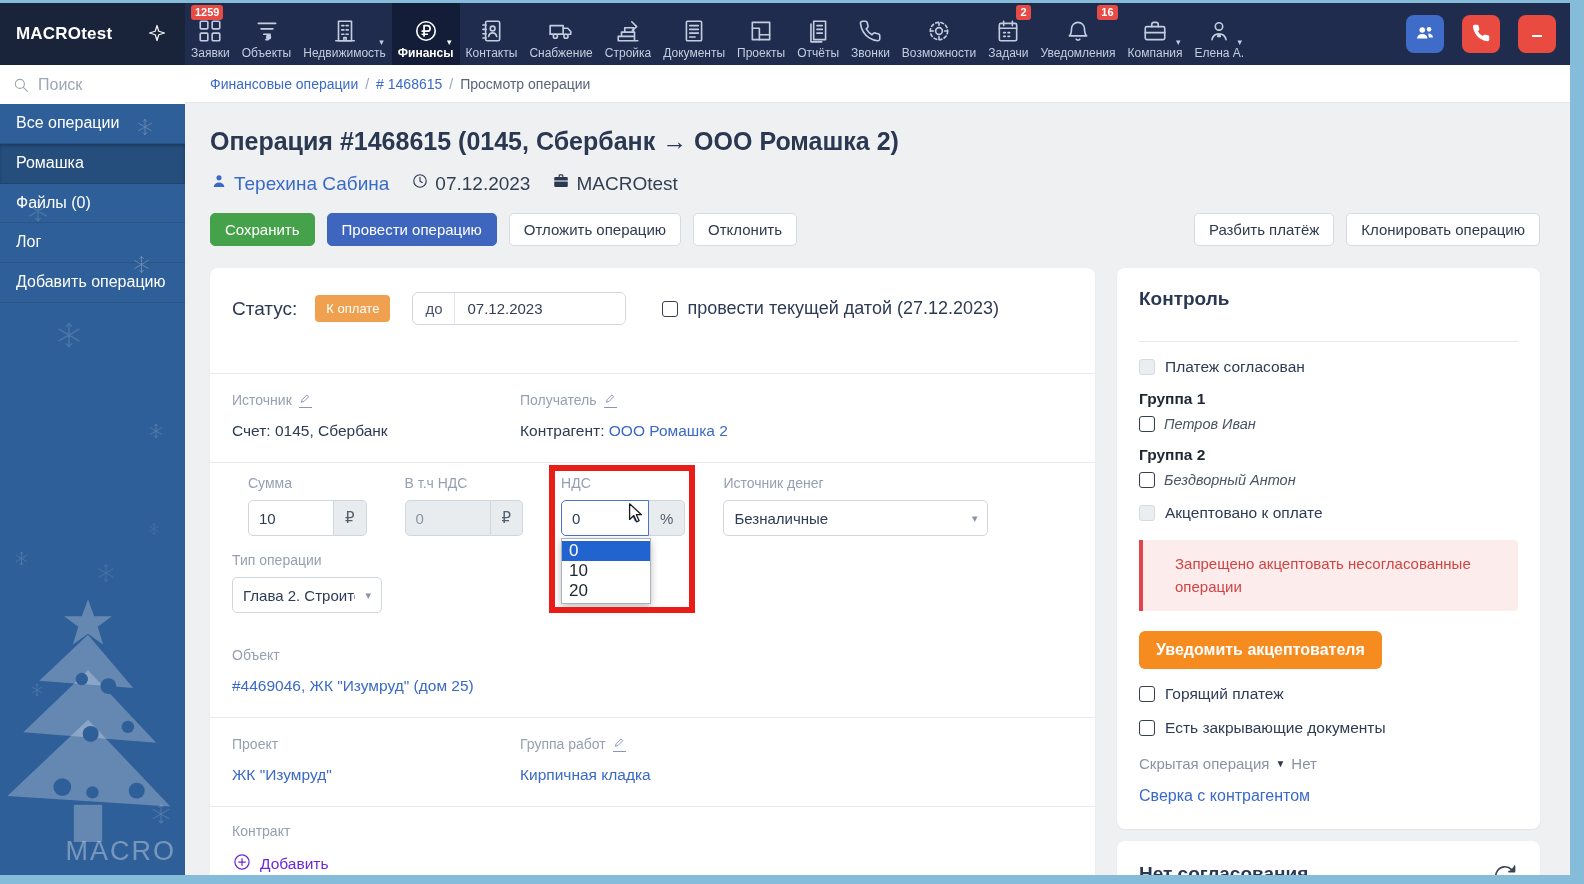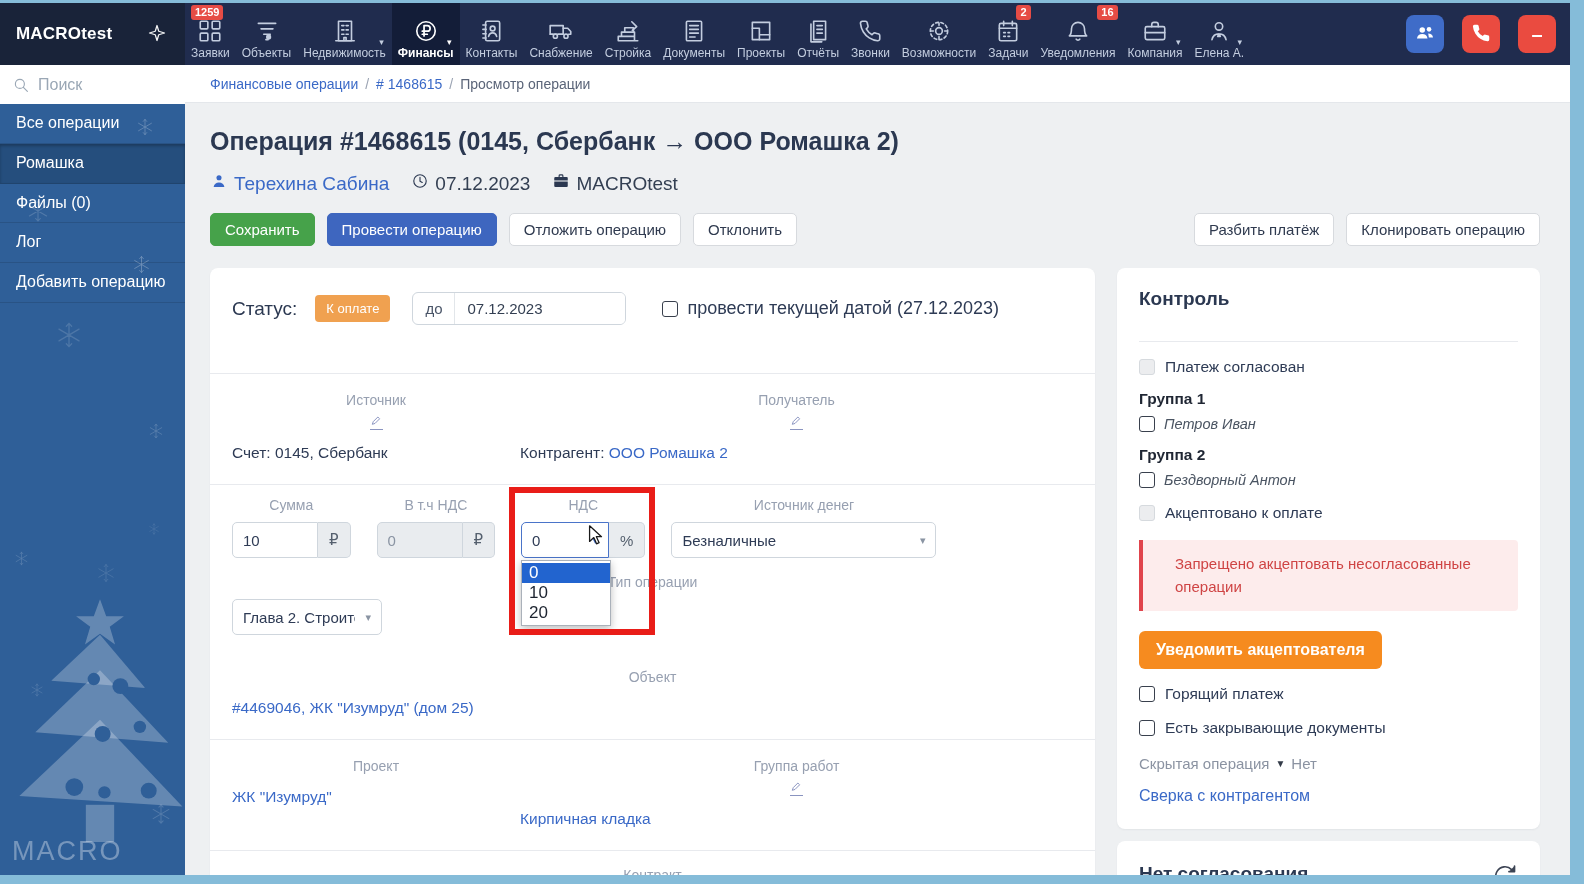"Источник" .f-label { flex-direction: column -> none }
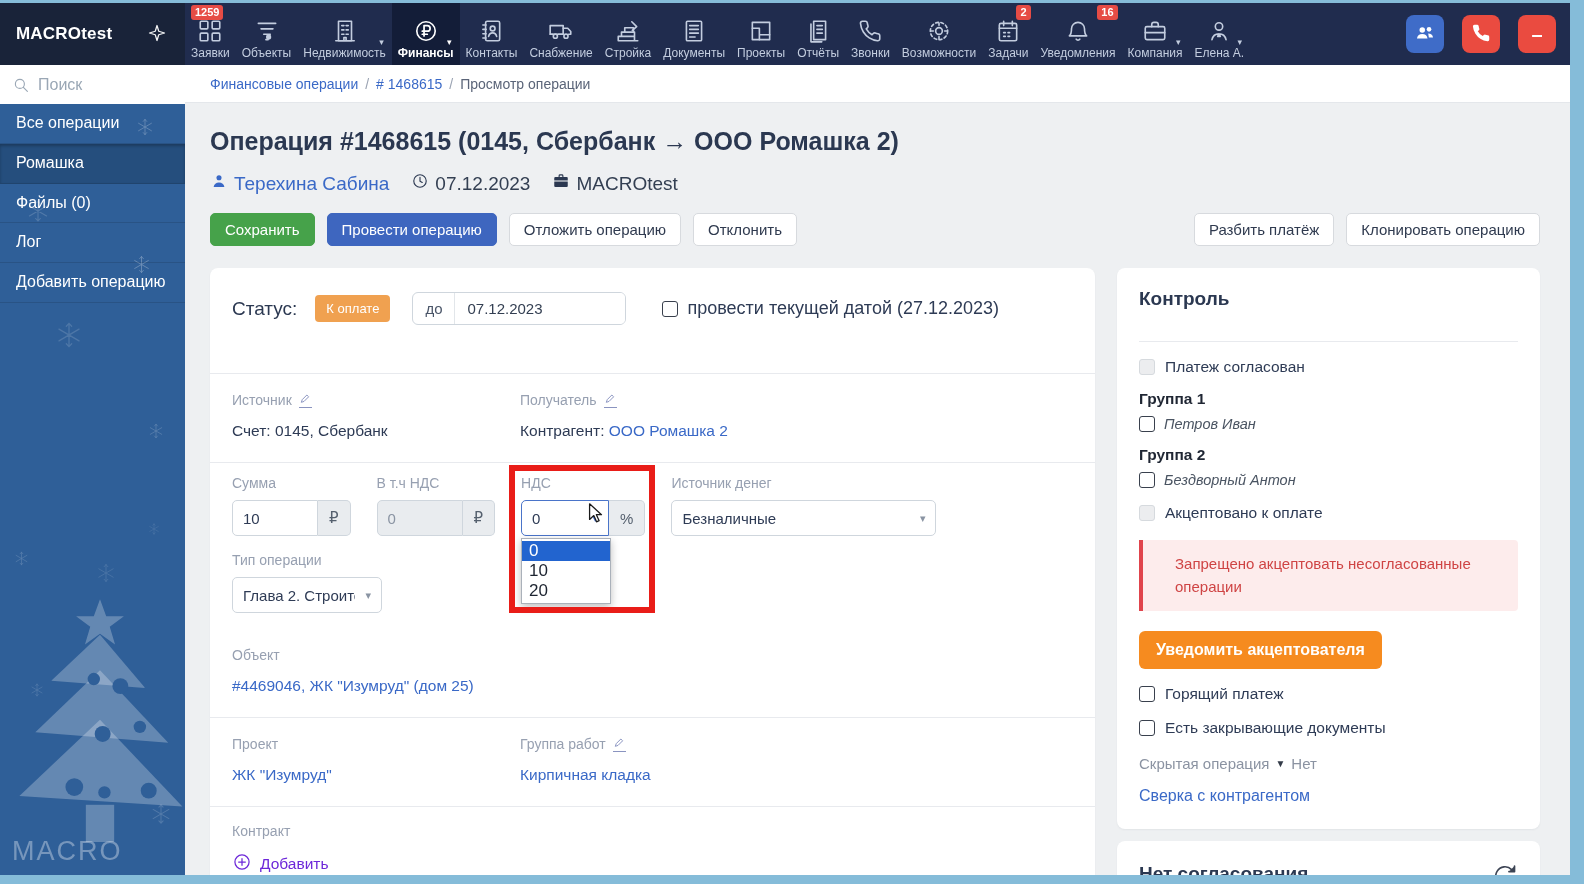"Сумма" .fields-row { gap: 26px -> 38px; margin-left: none -> 16px }
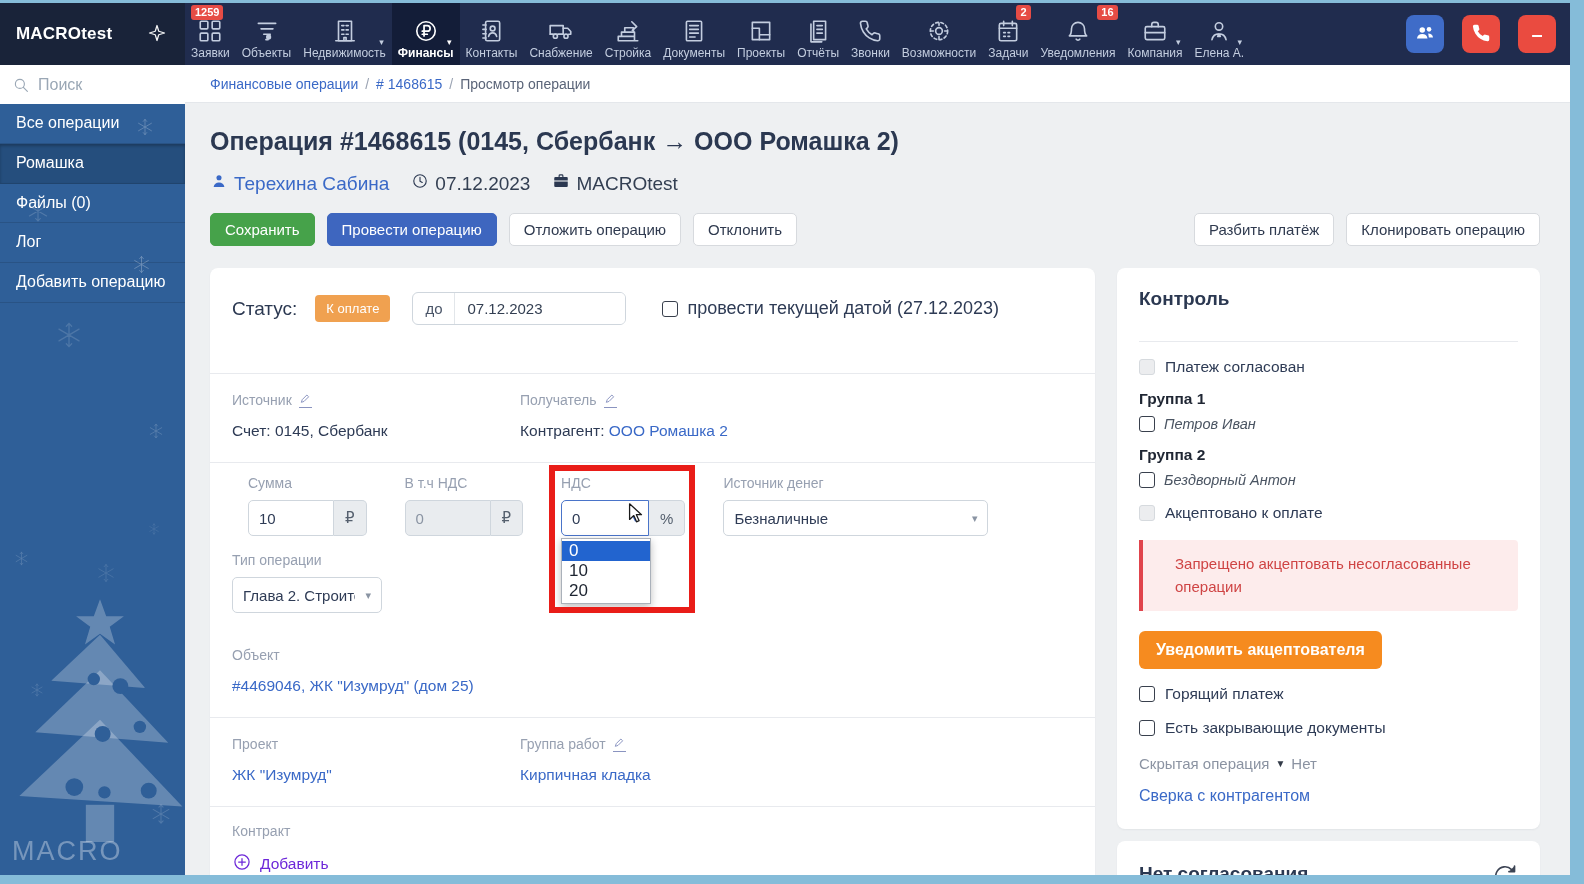"MACRO" .tree-wrap { left: 12px -> 0; text-align: left -> right }
